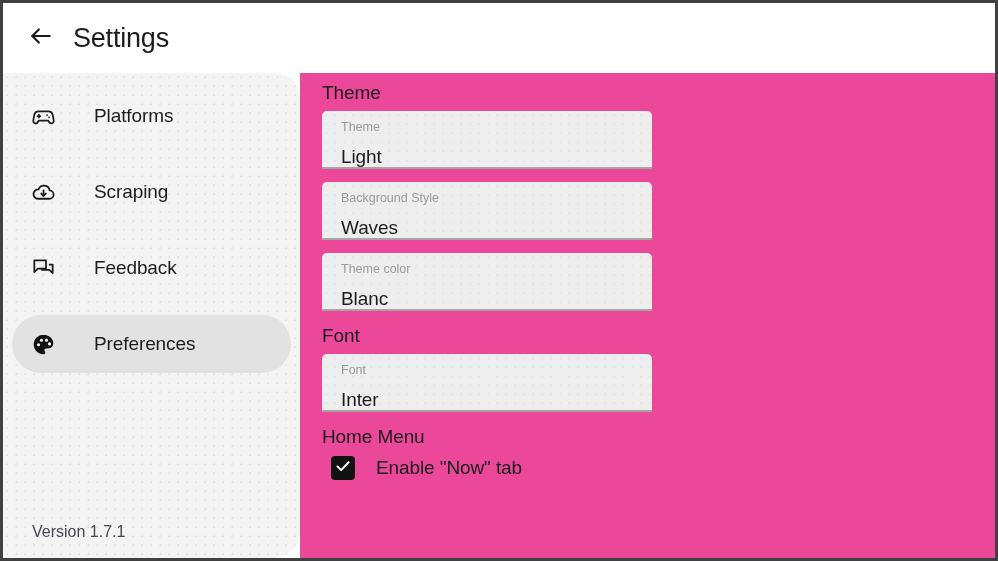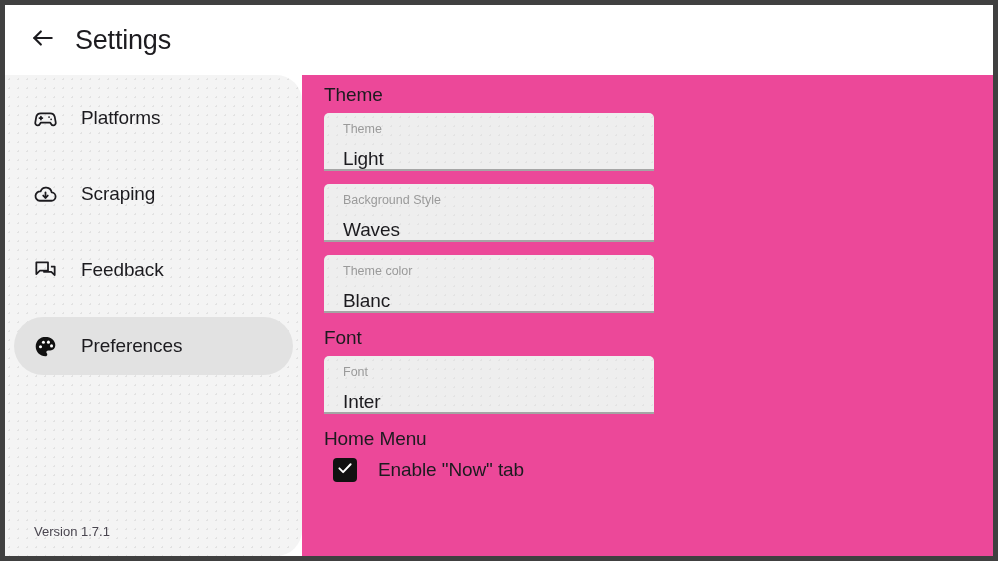"Settings" #app-window { border: 5px solid #404040 -> 3px solid #404040 }
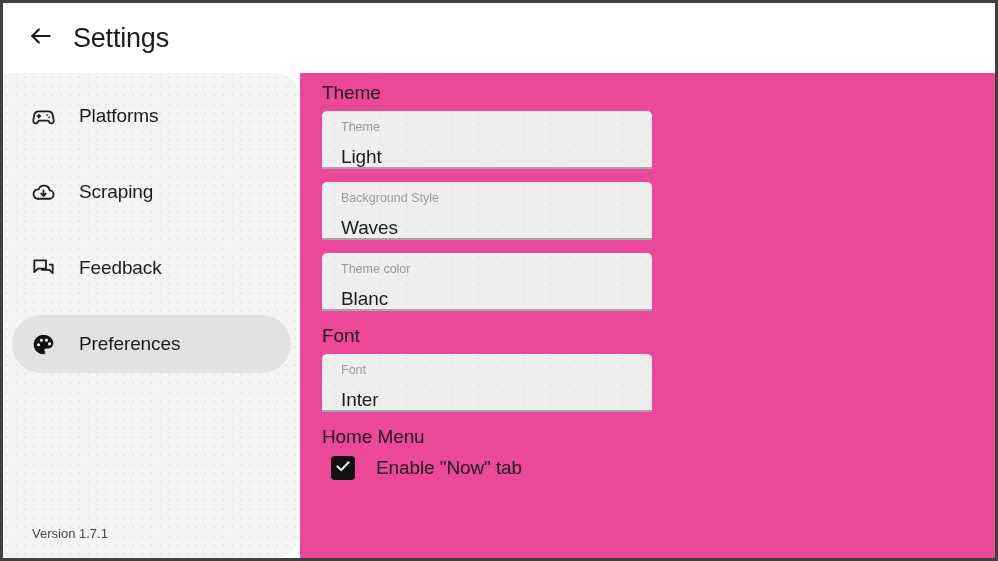"Platforms" .nav-label { margin-left: 22px -> 37px }
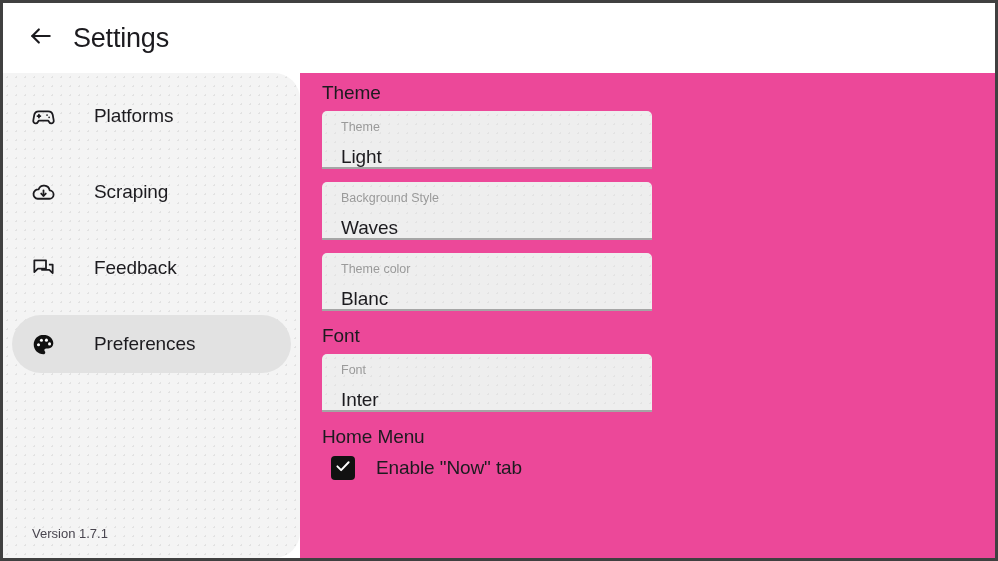"Version 1.7.1" #version-label { font-size: 13px -> 16px }
